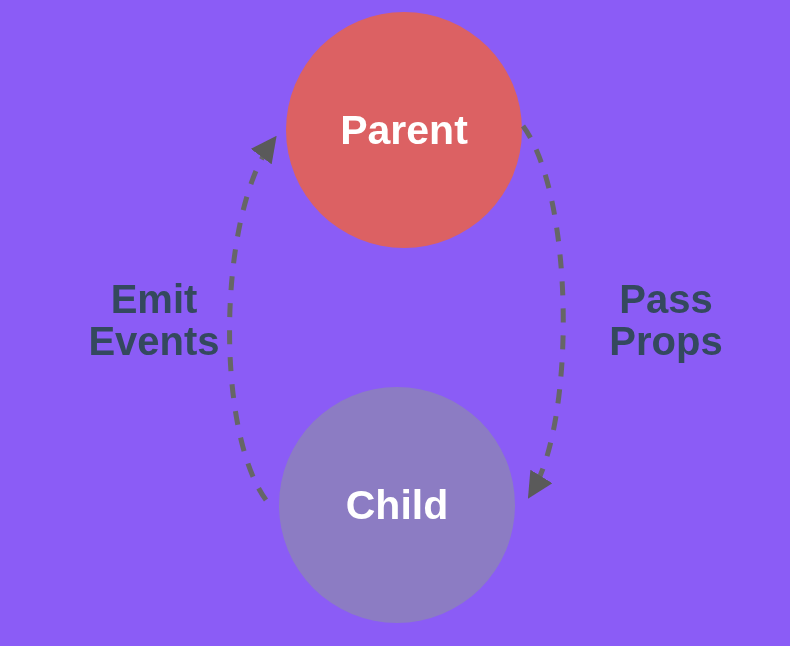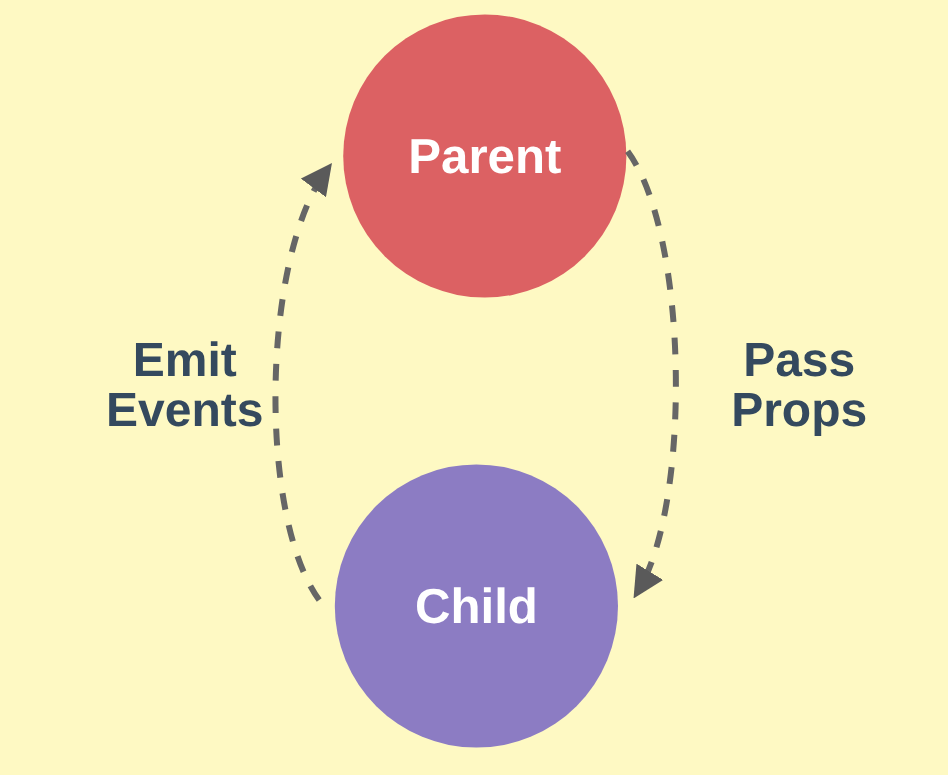"Parent" .stage { background: #fef9c3 -> #8b5cf6 }
